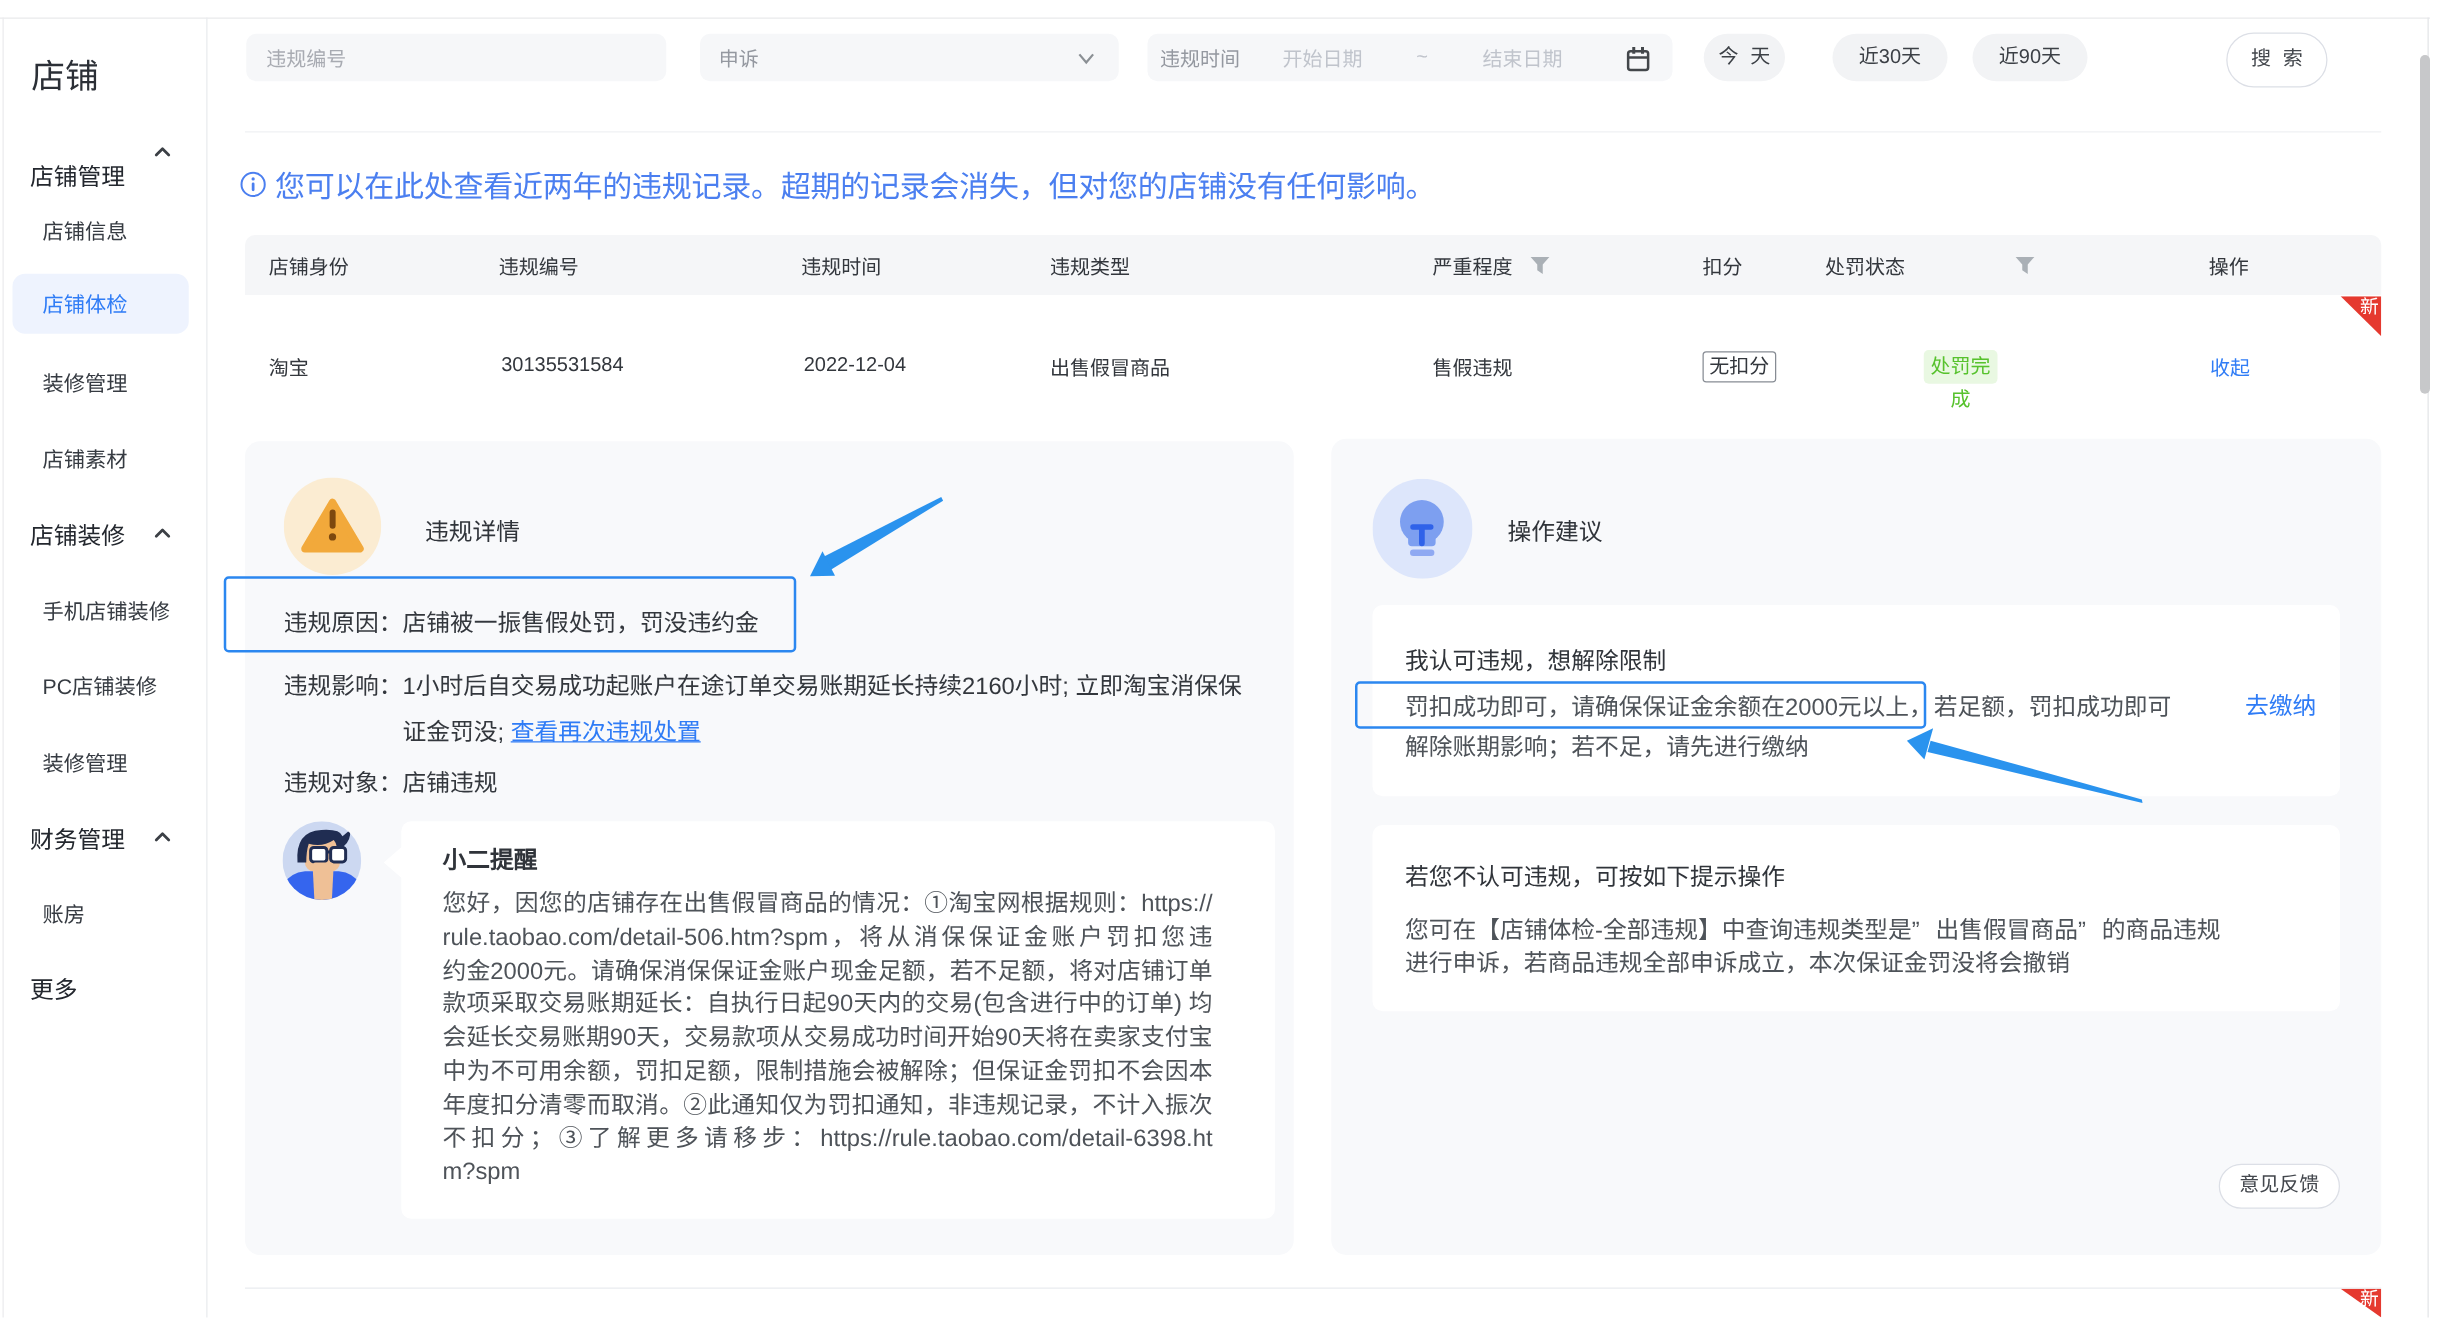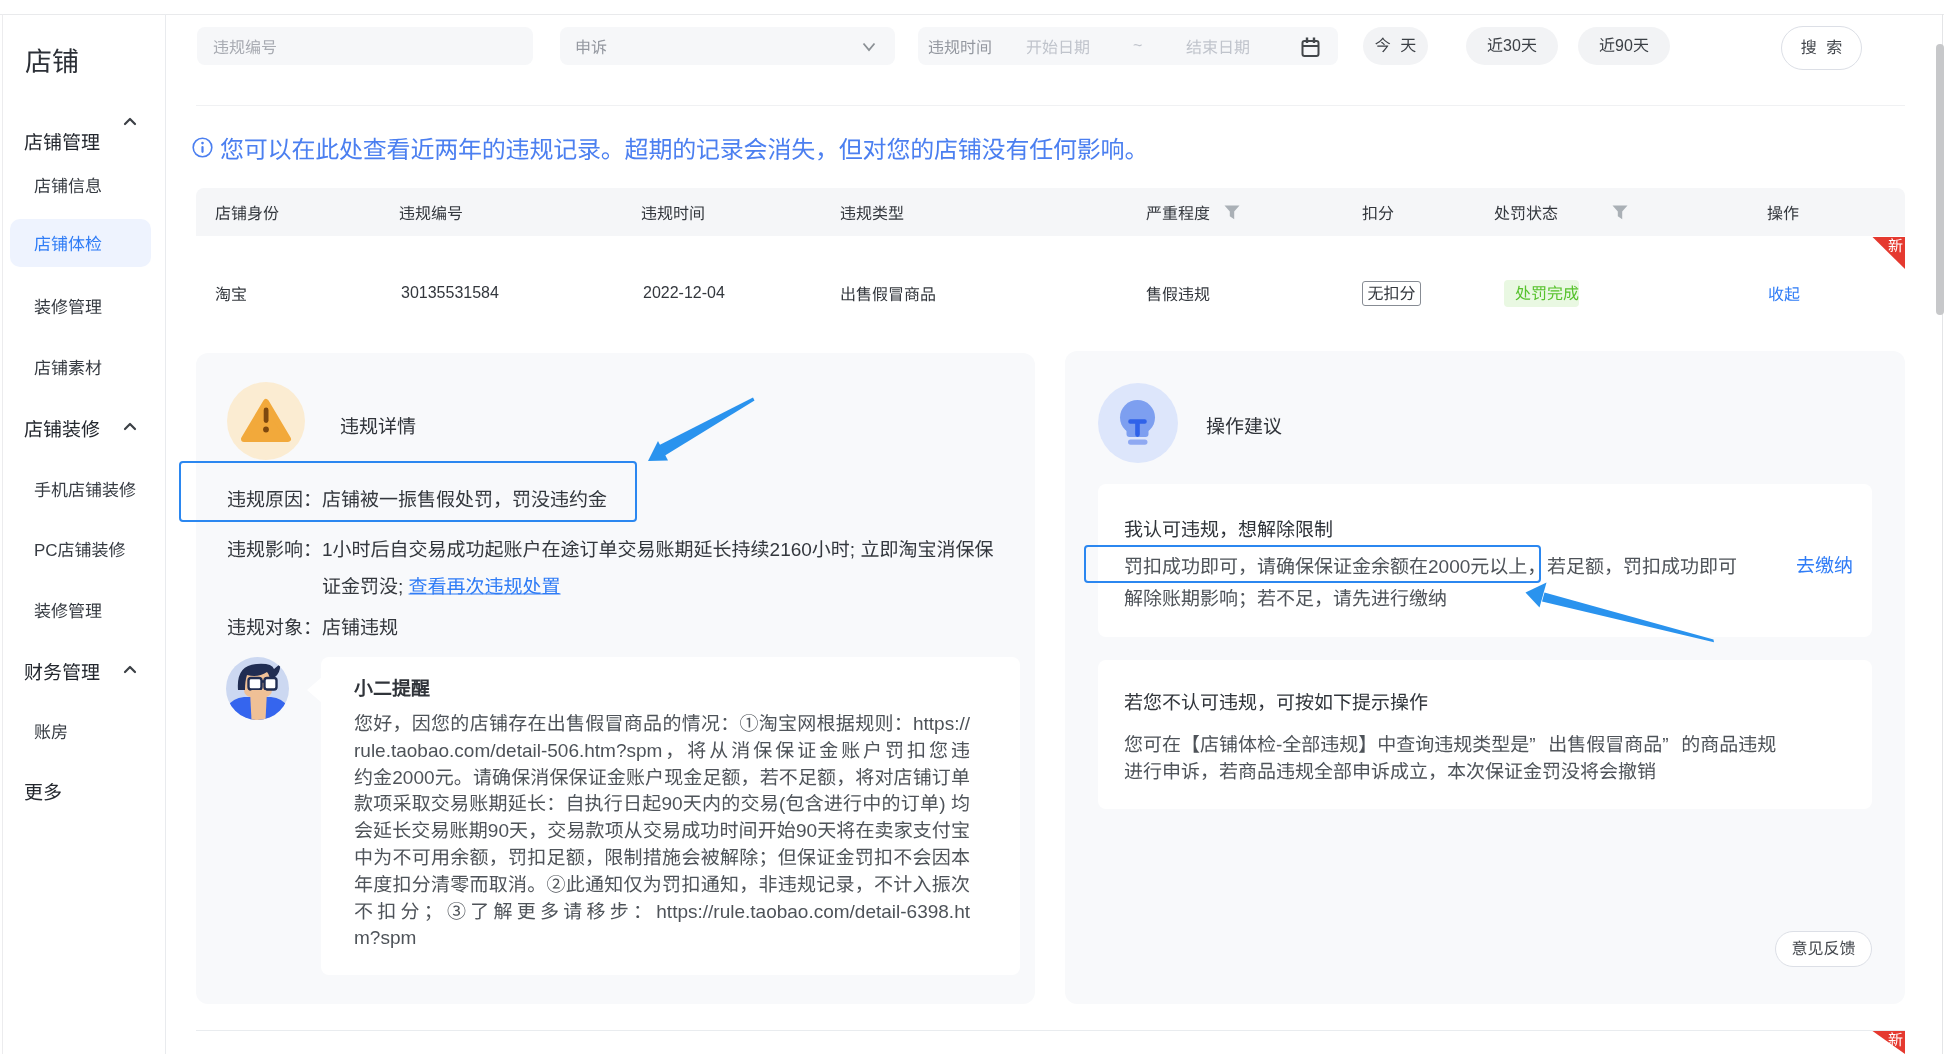"处罚状态" div.th { left: 1494px -> 1460px }
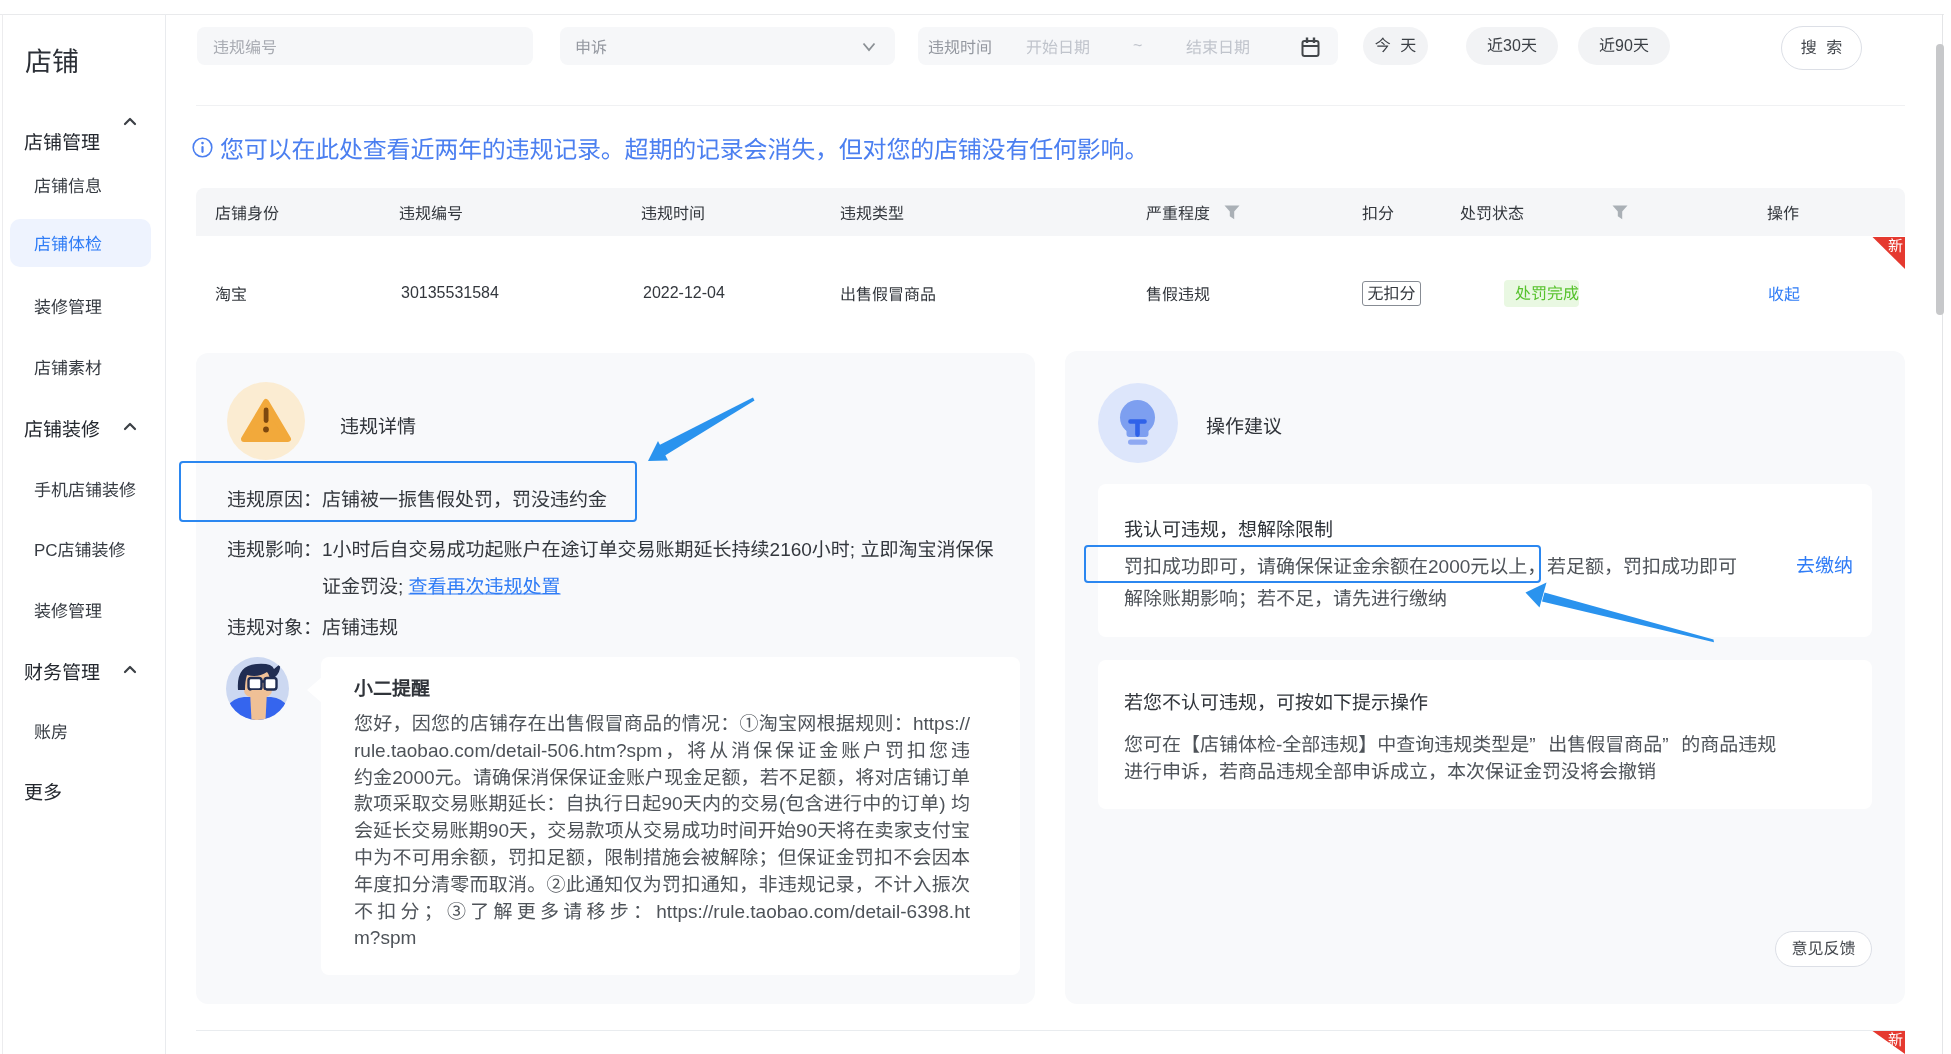"处罚完成" #donepill { left: 1504px -> 1539px; text-align: right -> center; width: 75px -> 59px }
